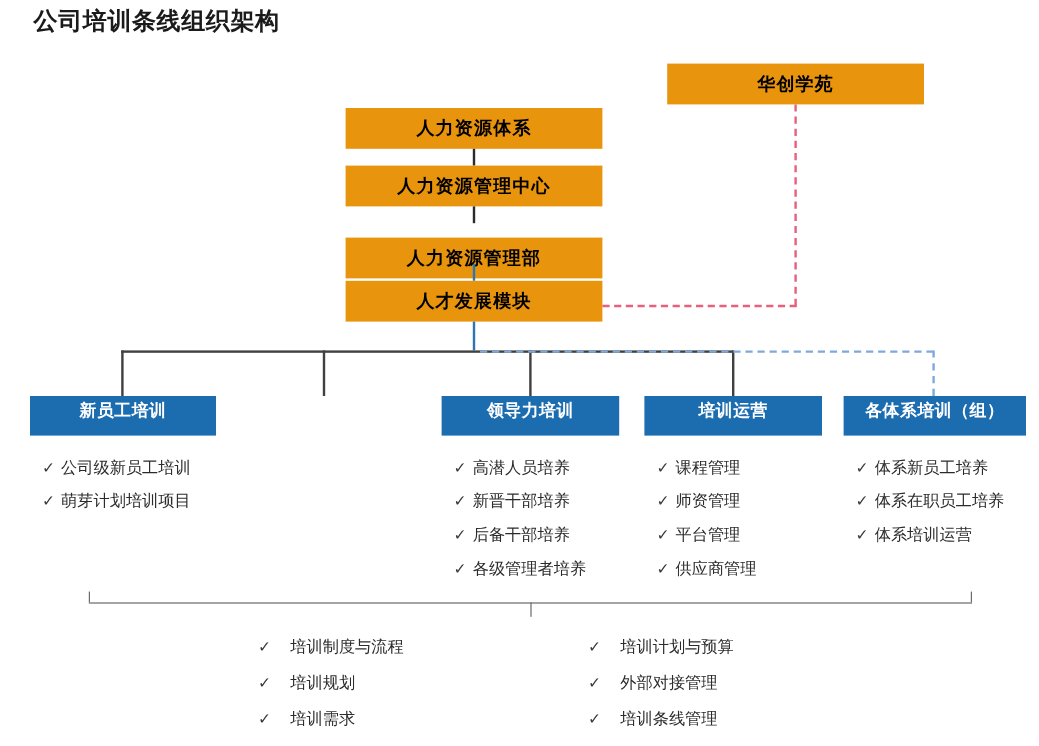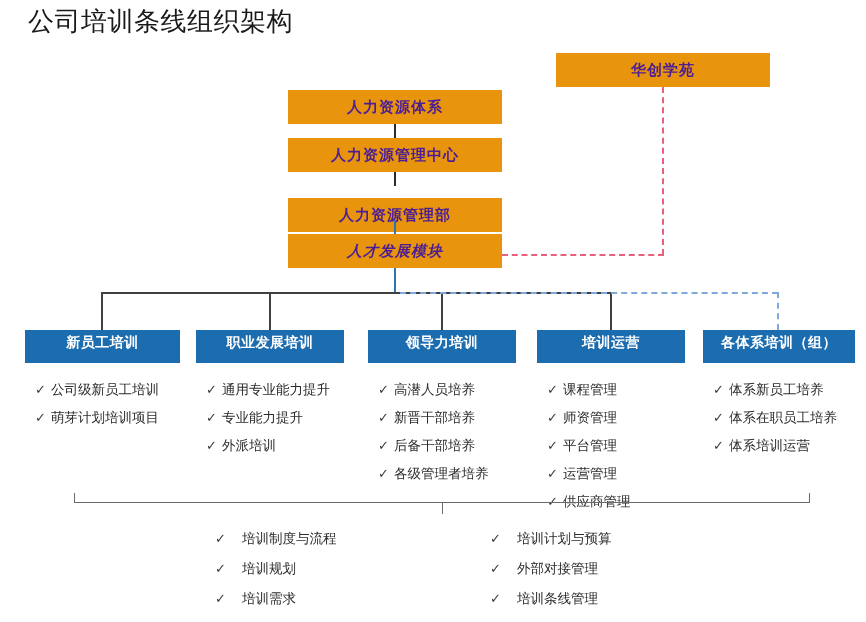"公司培训条线组织架构" .title { font-size: 26px -> 20px; font-weight: normal -> bold }
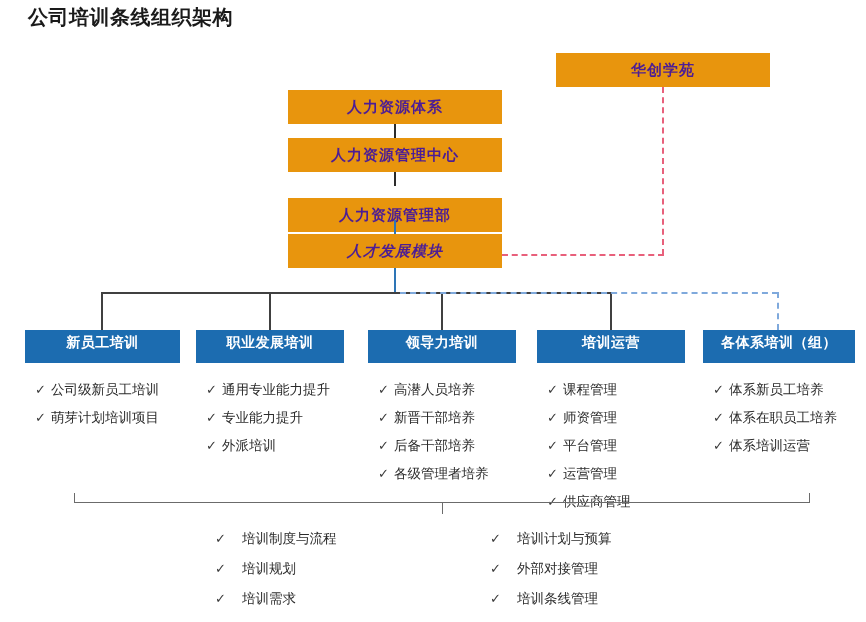"华创学苑" .obox { color: #4c1d95 -> #000000 }
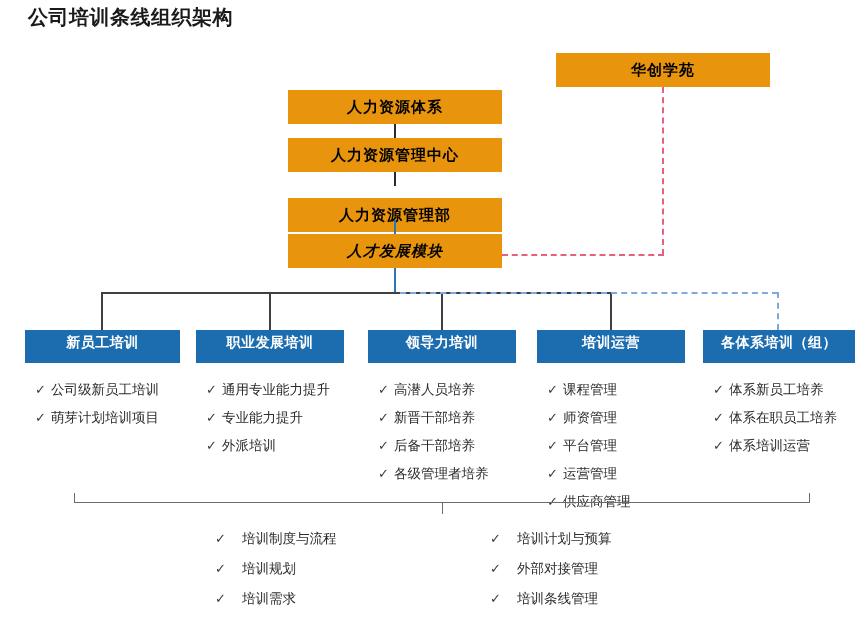"人才发展模块" div.obox { font-style: italic -> none }
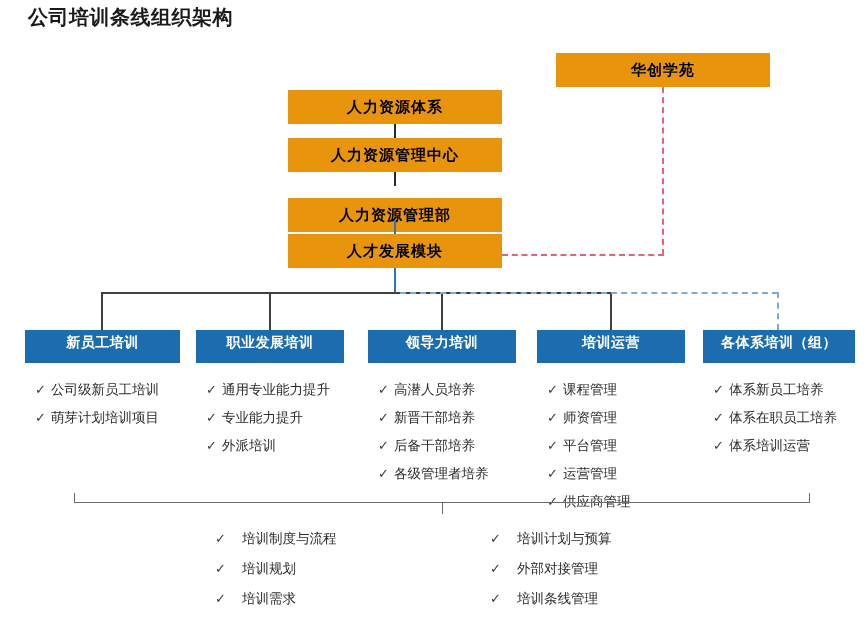"职业发展培训" div.col { html: <div> <div>职业发展培训</div> <div> <div><span>✓</span><span>通用专业能力提升</span></div> <div><span>✓</span><span>专业能力提升</span></div> <div><span>✓</span><span>外派培训</span></div> </div> </div> -> none }
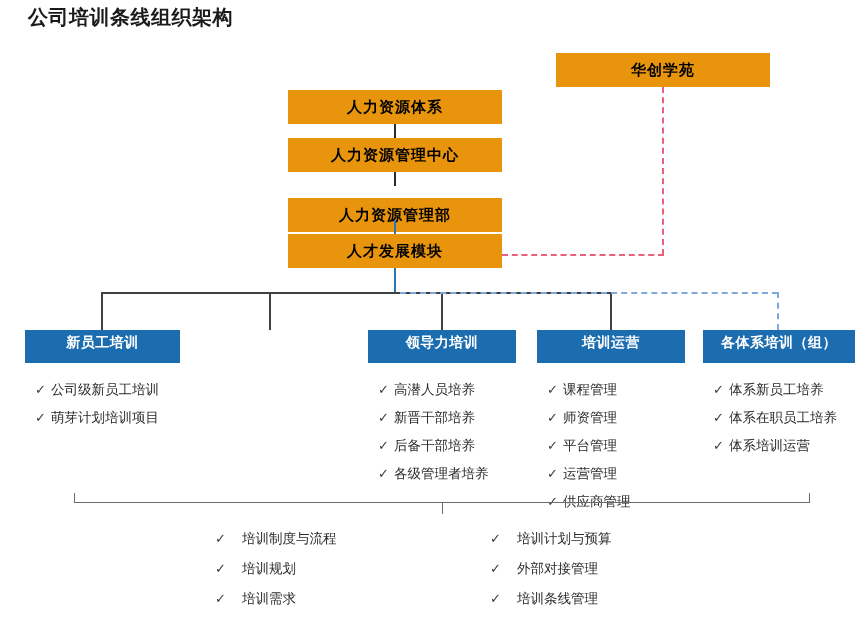"✓ 运营管理" div.item { html: <div><span>✓</span><span>运营管理</span></div> -> none }
